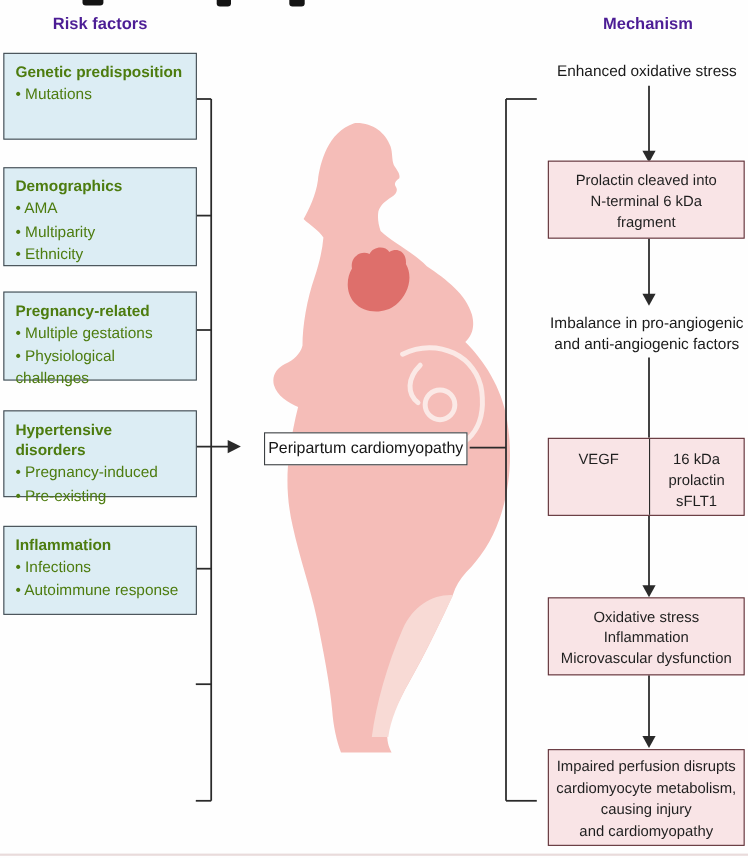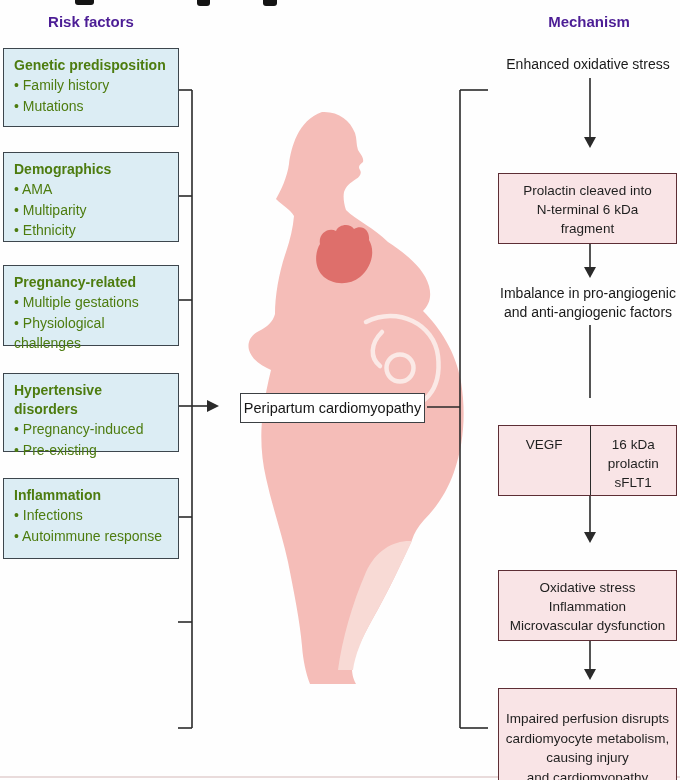"Family history" div.item { html: <div>Family history</div> -> none }
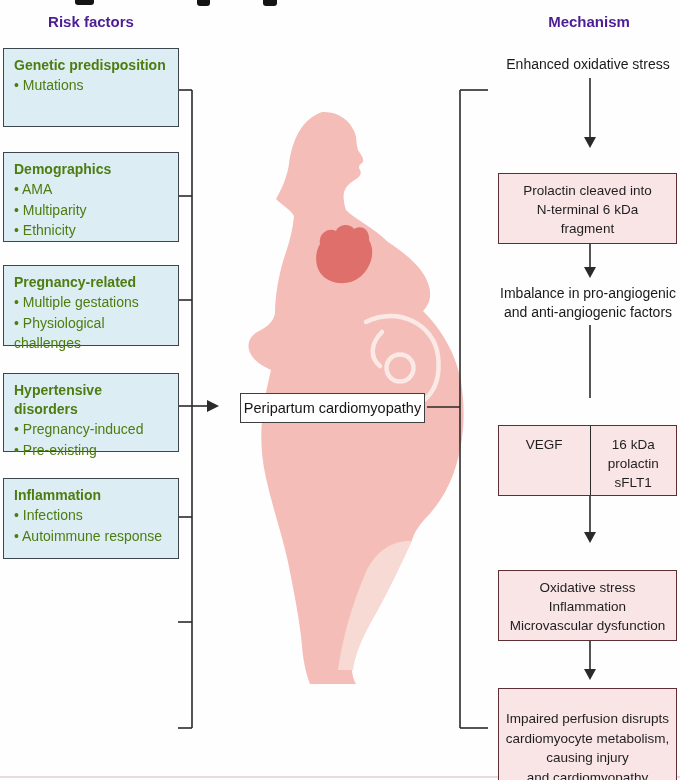"Prolactin cleaved into" .mechbox { margin-top: 27px -> none }
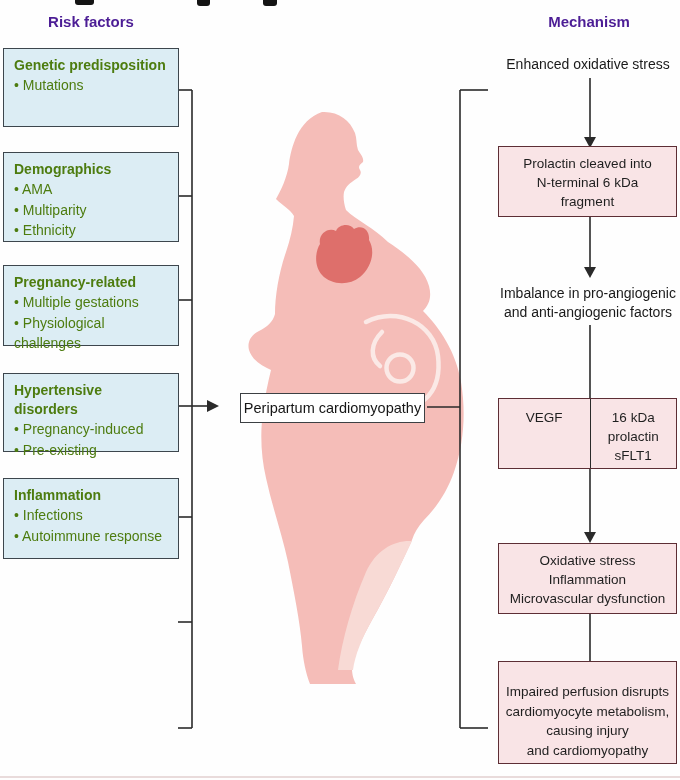"Impaired perfusion disrupts" #mech-box4 { padding-top: 20px -> 5px; top: 661px -> 681px }
